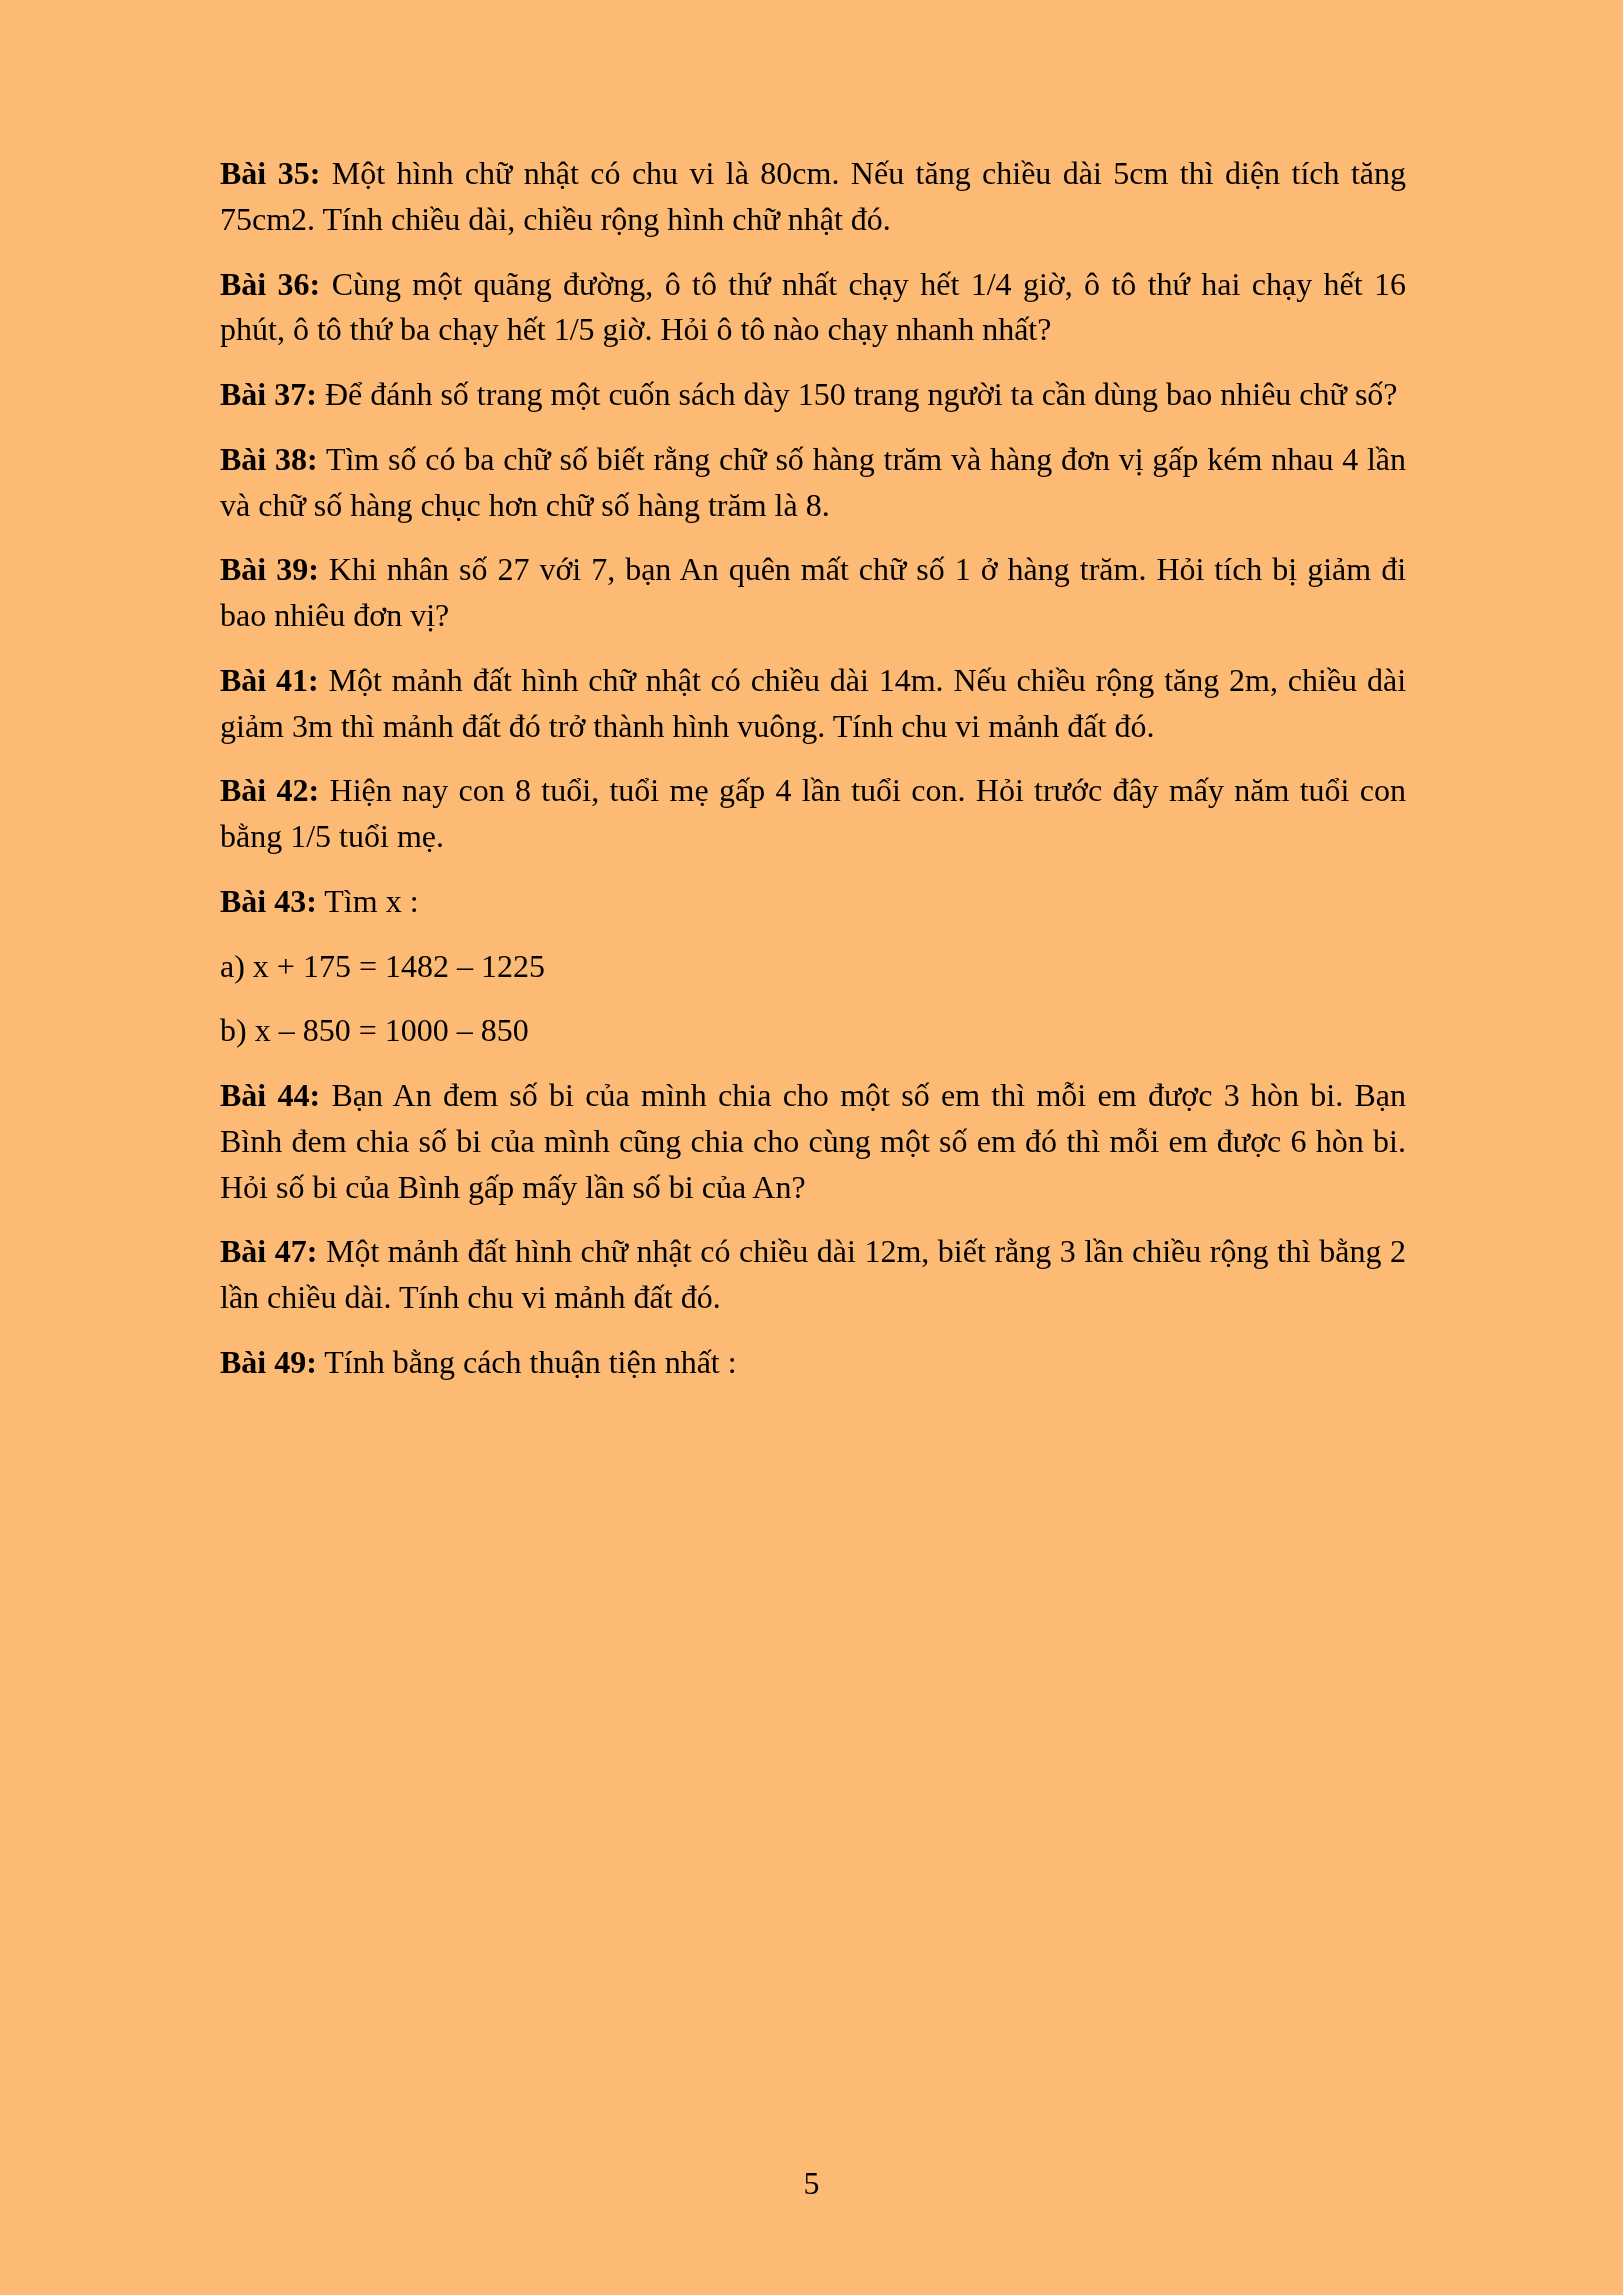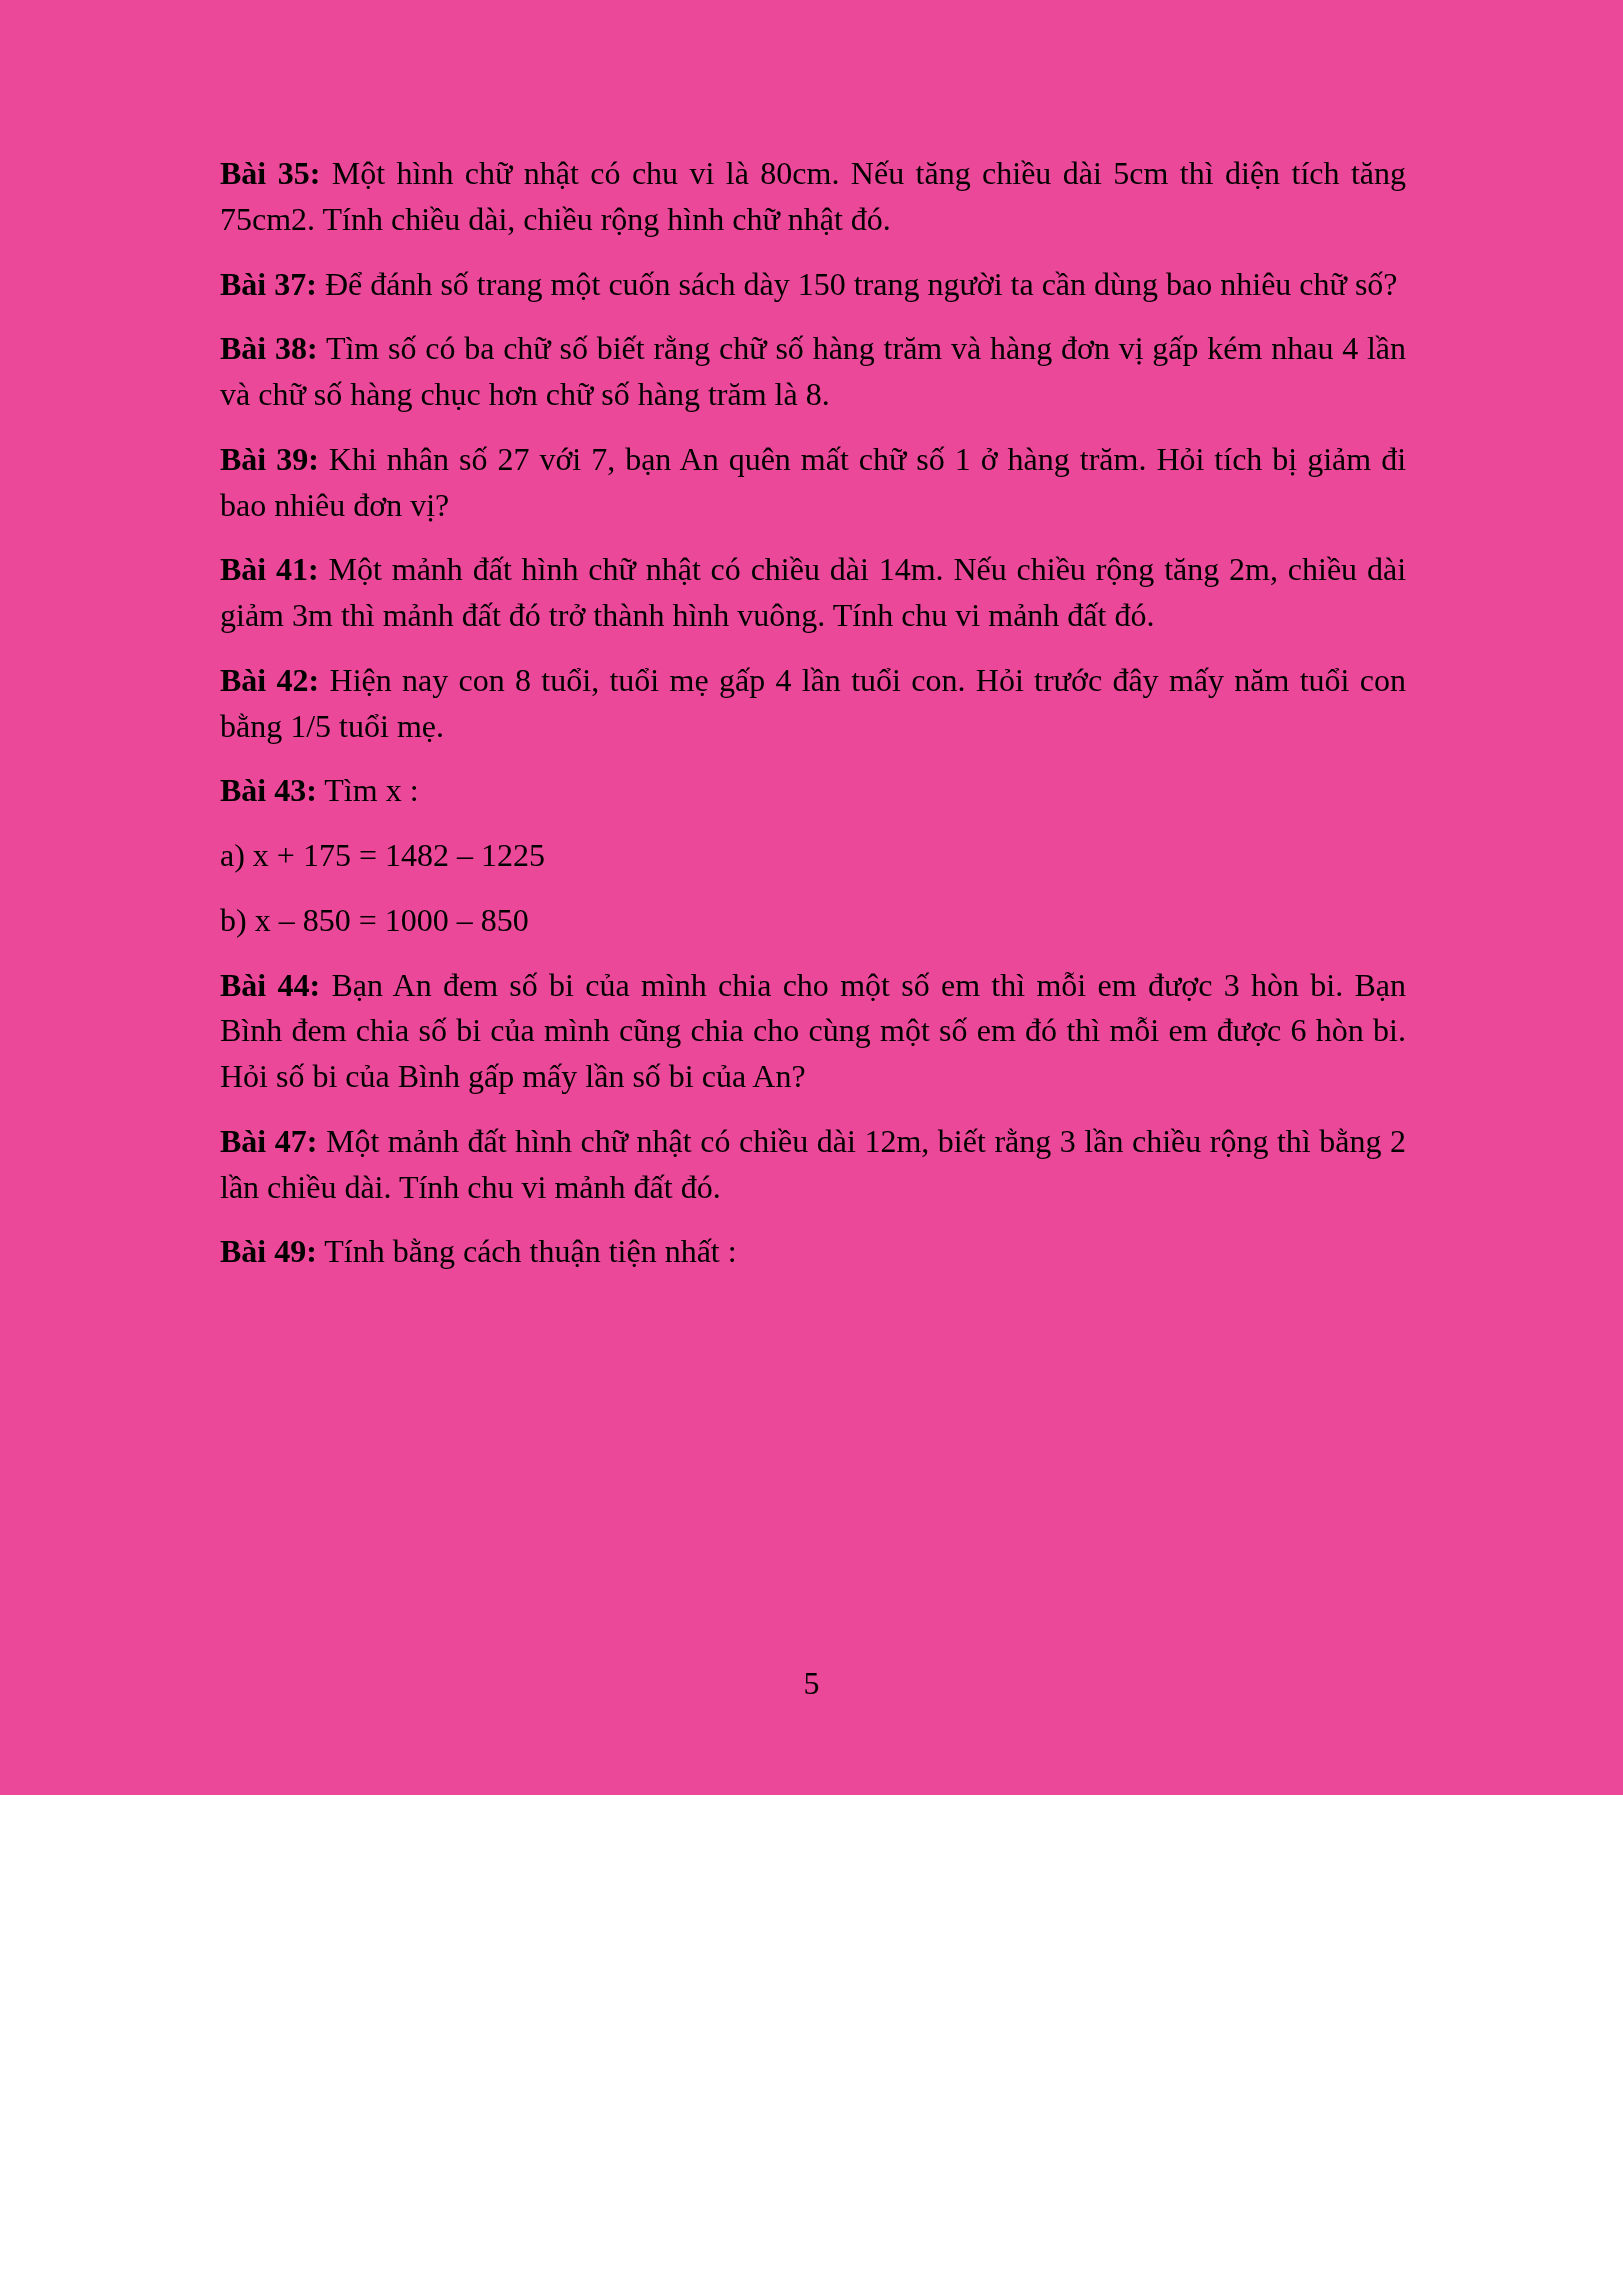"Bài 35: Một hình chữ" .page { background: #ec4899 -> #fdba74; height: 1795px -> 2295px }
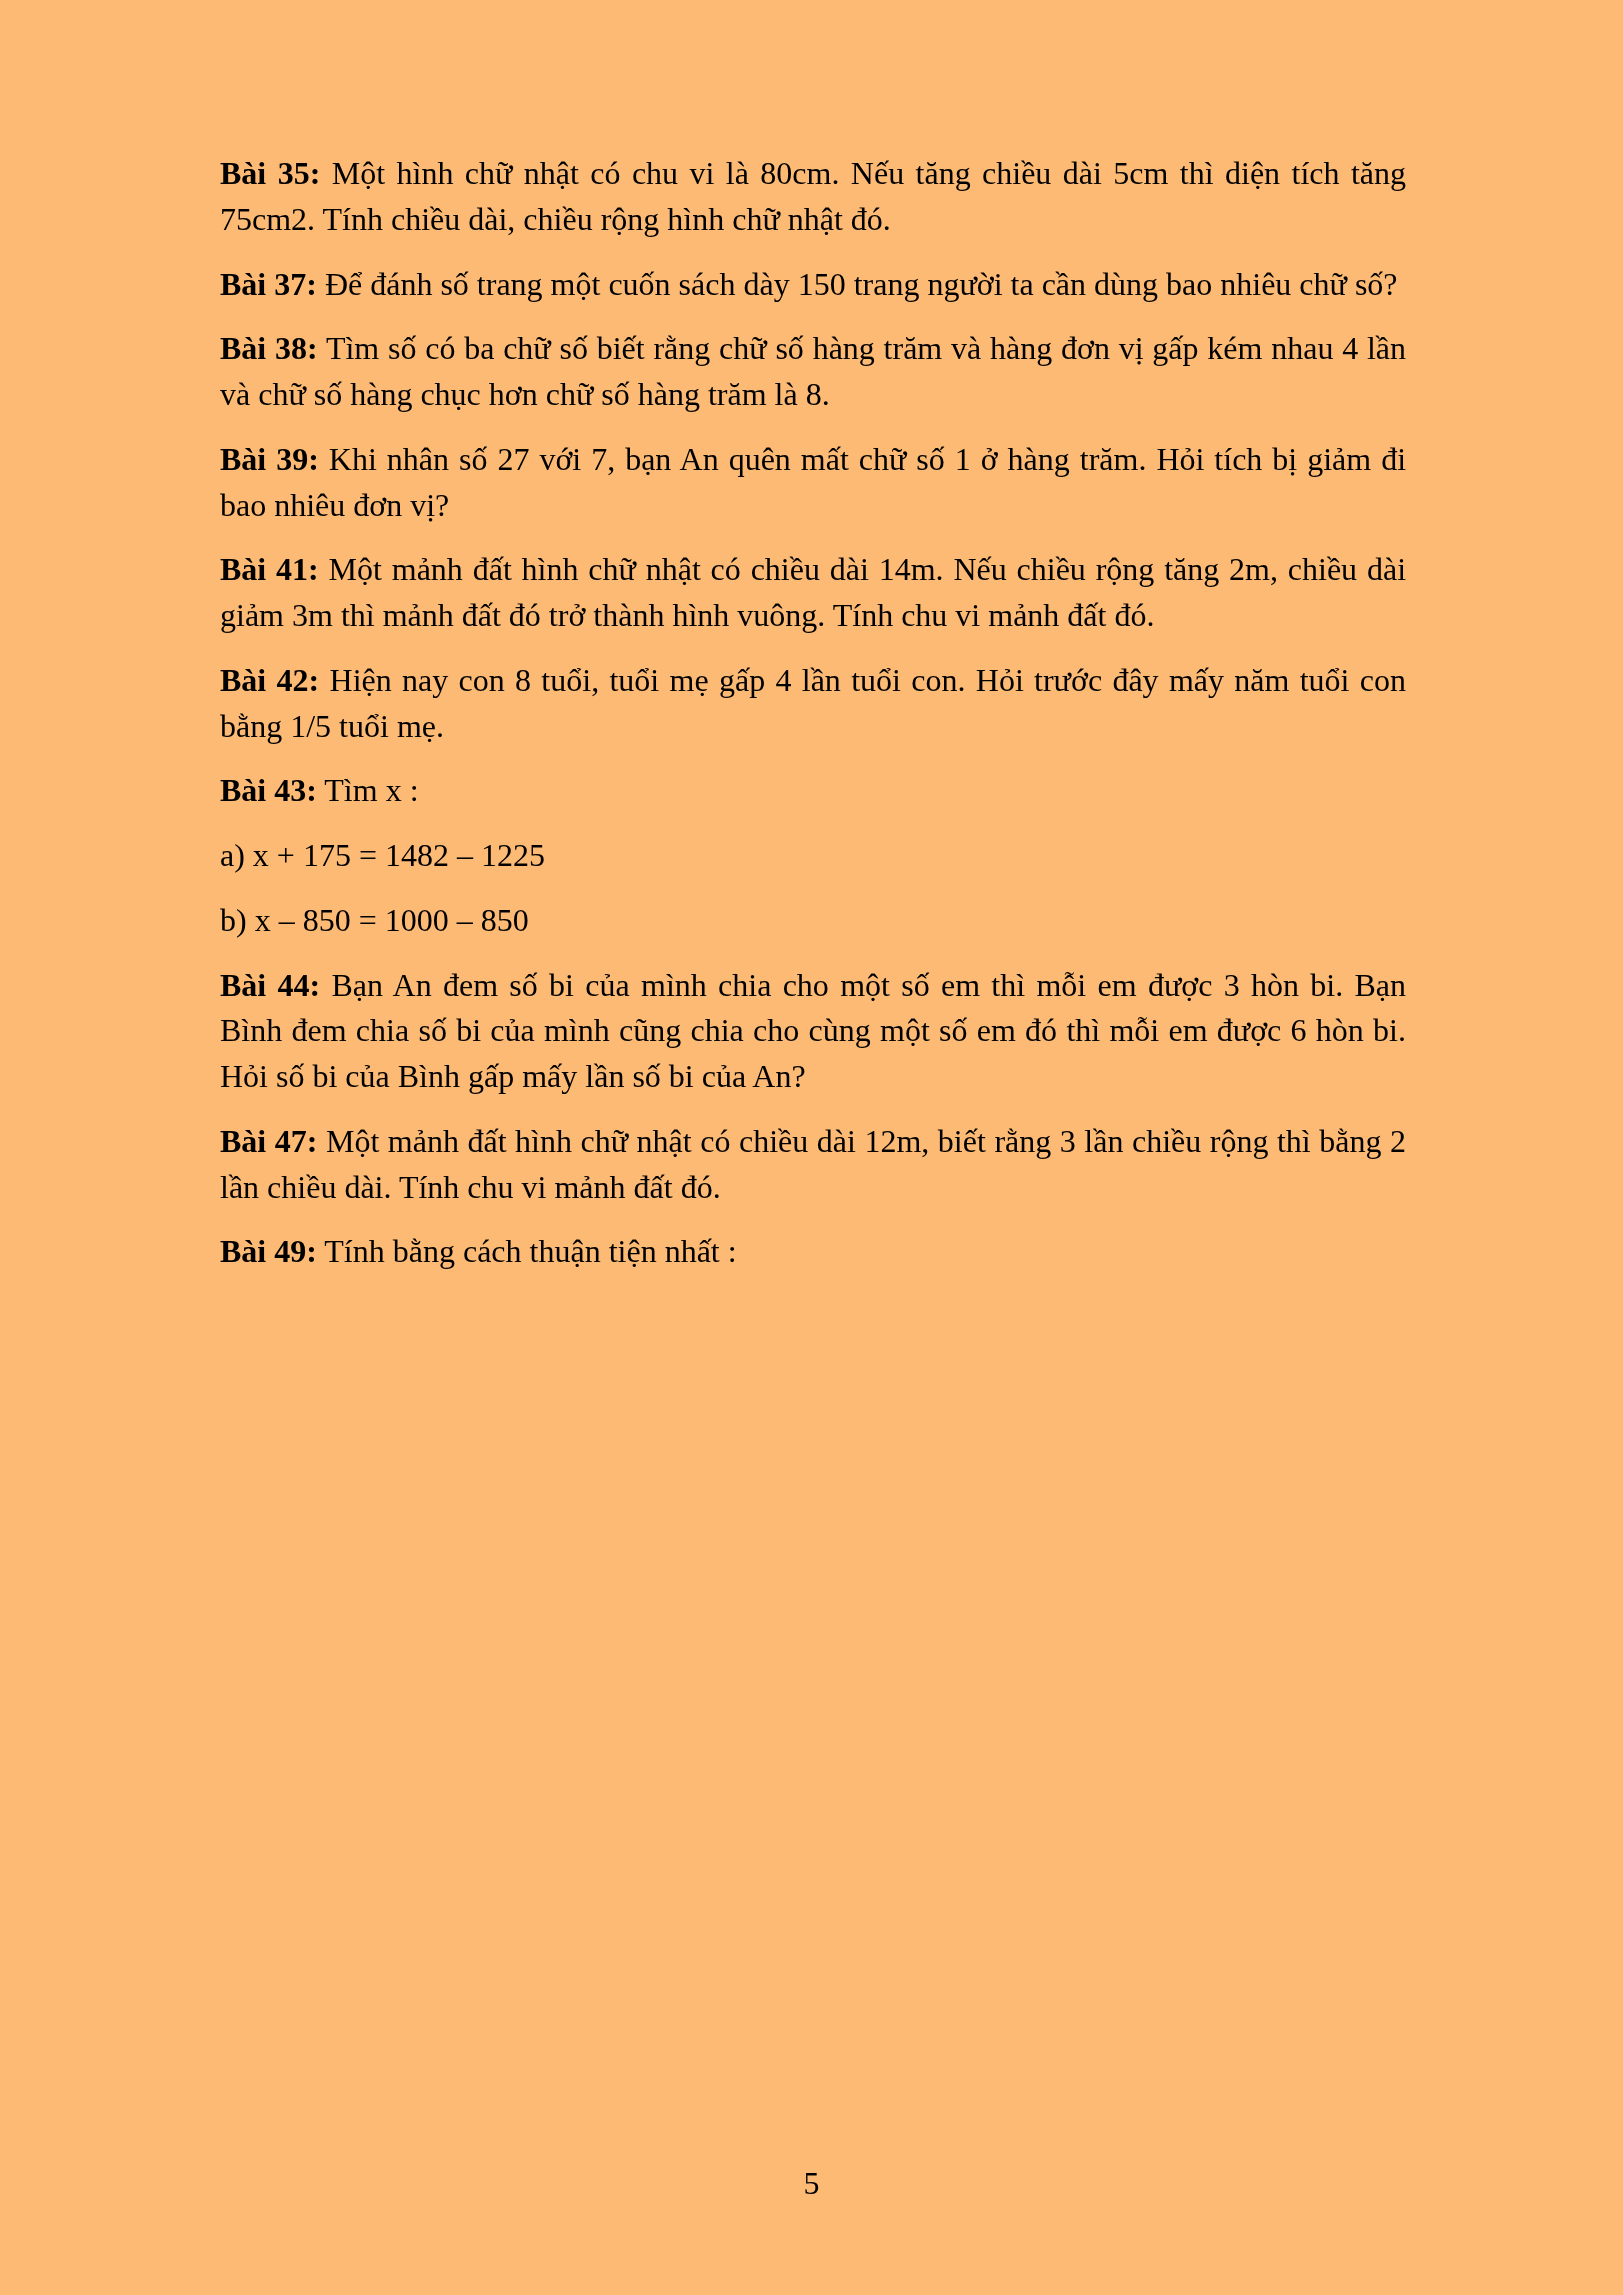"Bài 36: Cùng một quãng" p.problem { html: none -> <p><b>Bài 36:</b> <span>Cùng một quãng đường, ô tô thứ nhất chạy hết 1/4 giờ, ô tô thứ hai chạy hết 16 phút, ô tô thứ ba chạy hết 1/5 giờ. Hỏi ô tô nào chạy nhanh nhất?</span></p> }
